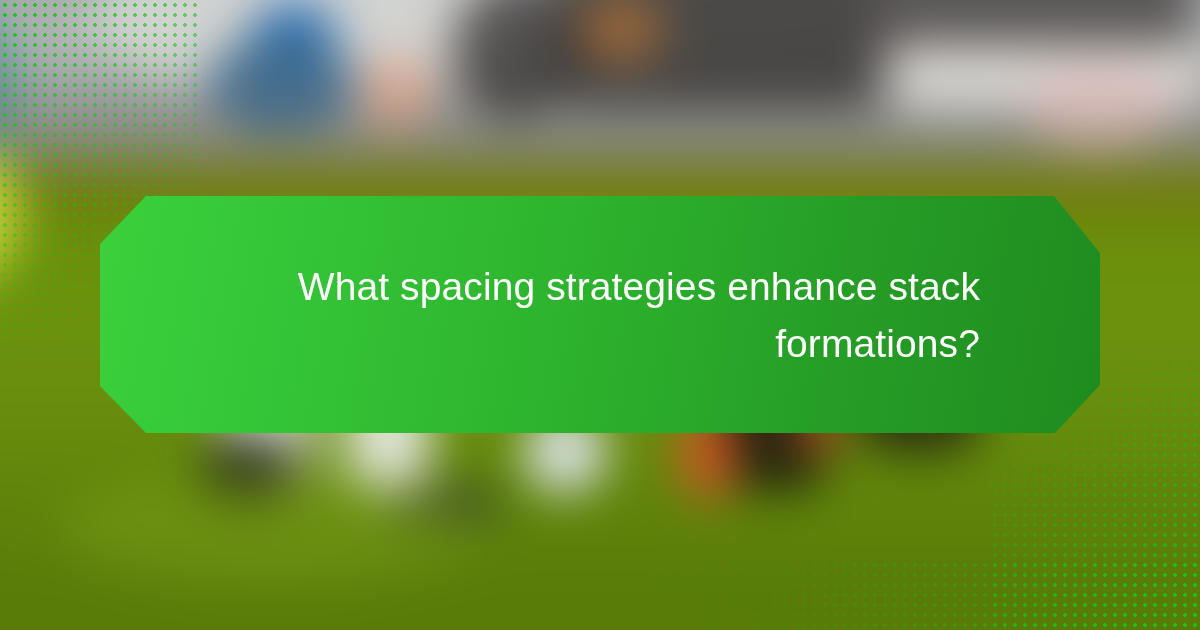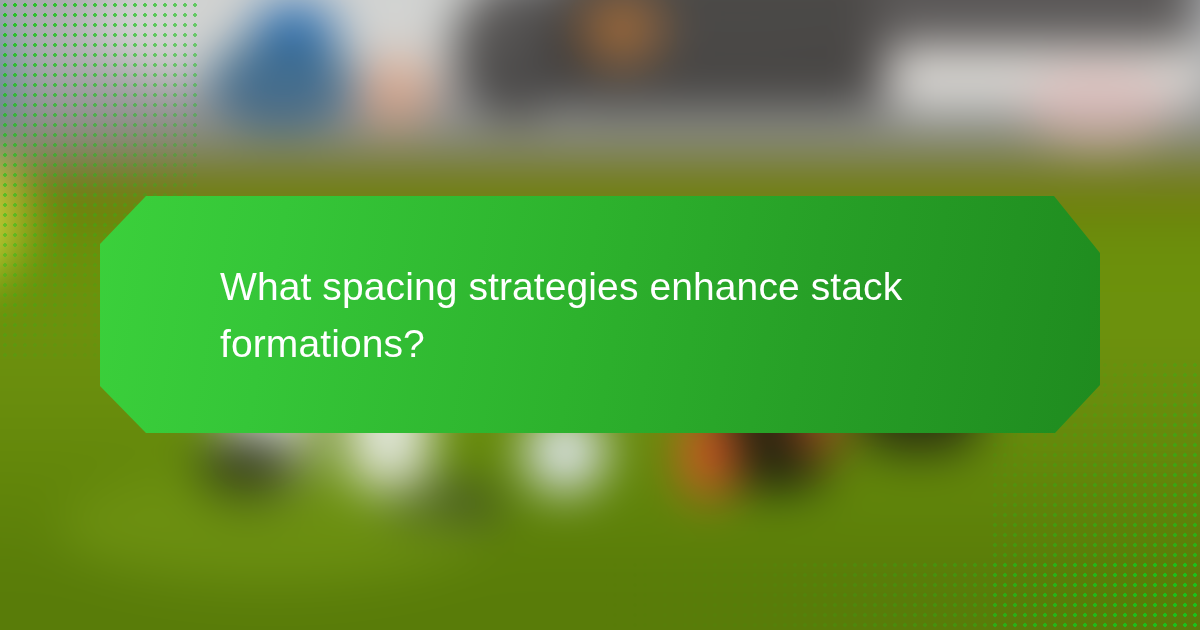"What spacing strategies enhance stack" #headline { text-align: left -> right }
